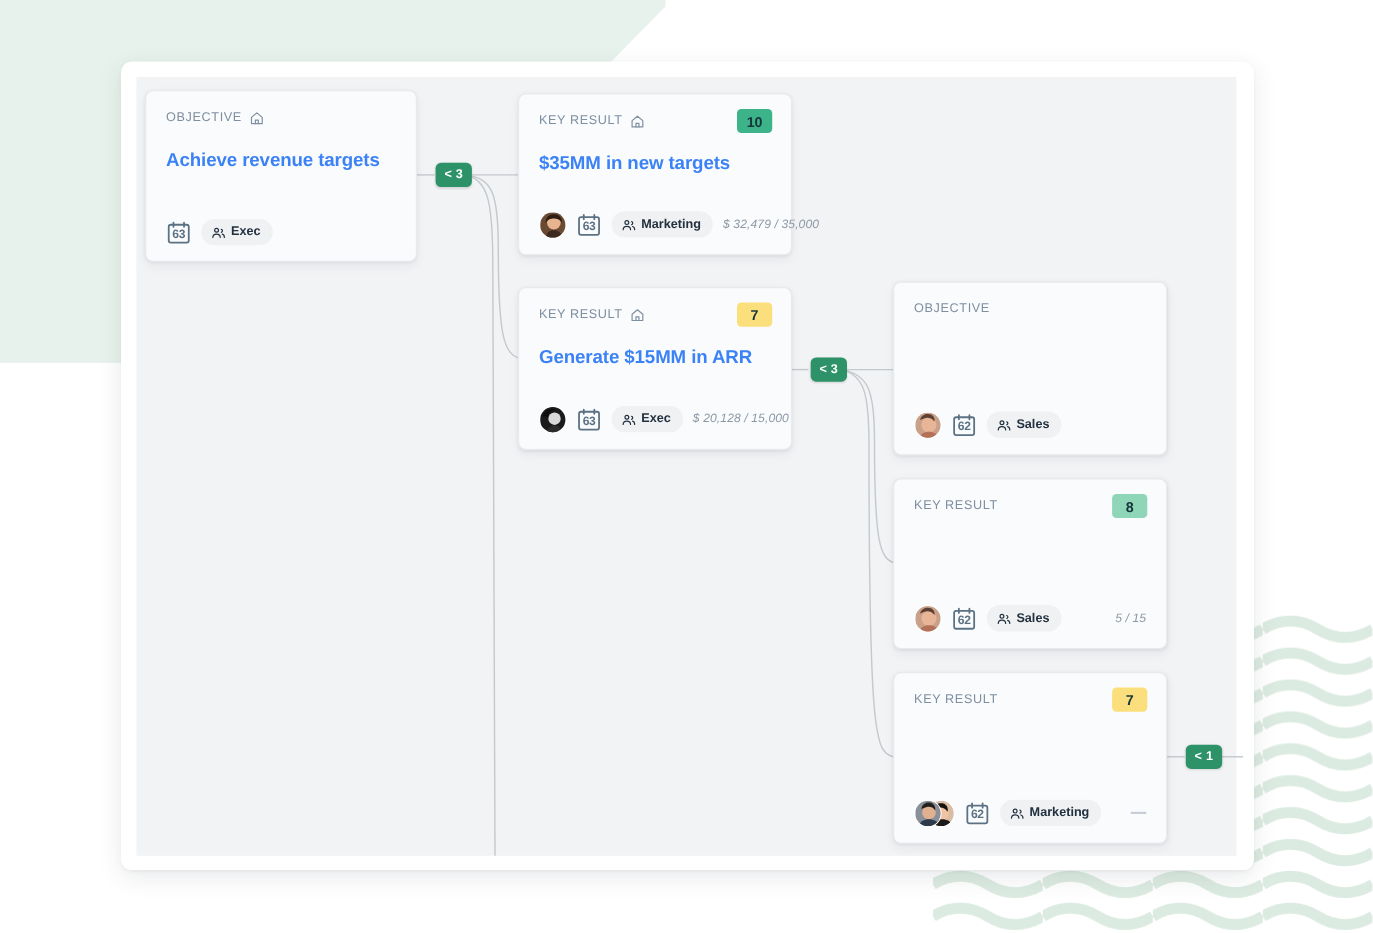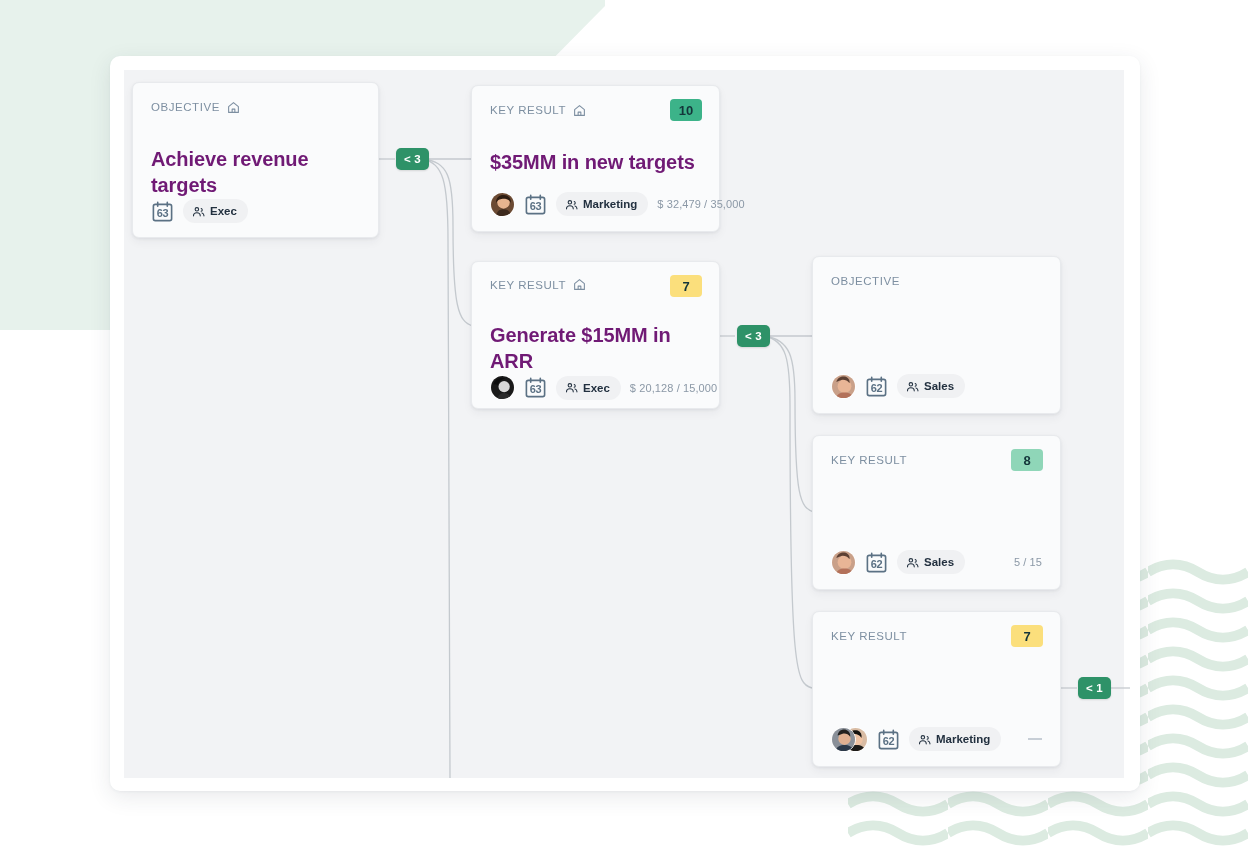"Achieve revenue targets" .card-title { color: #701a75 -> #3b82f6; font-size: 20px -> 17px; margin-top: 31px -> 20px }
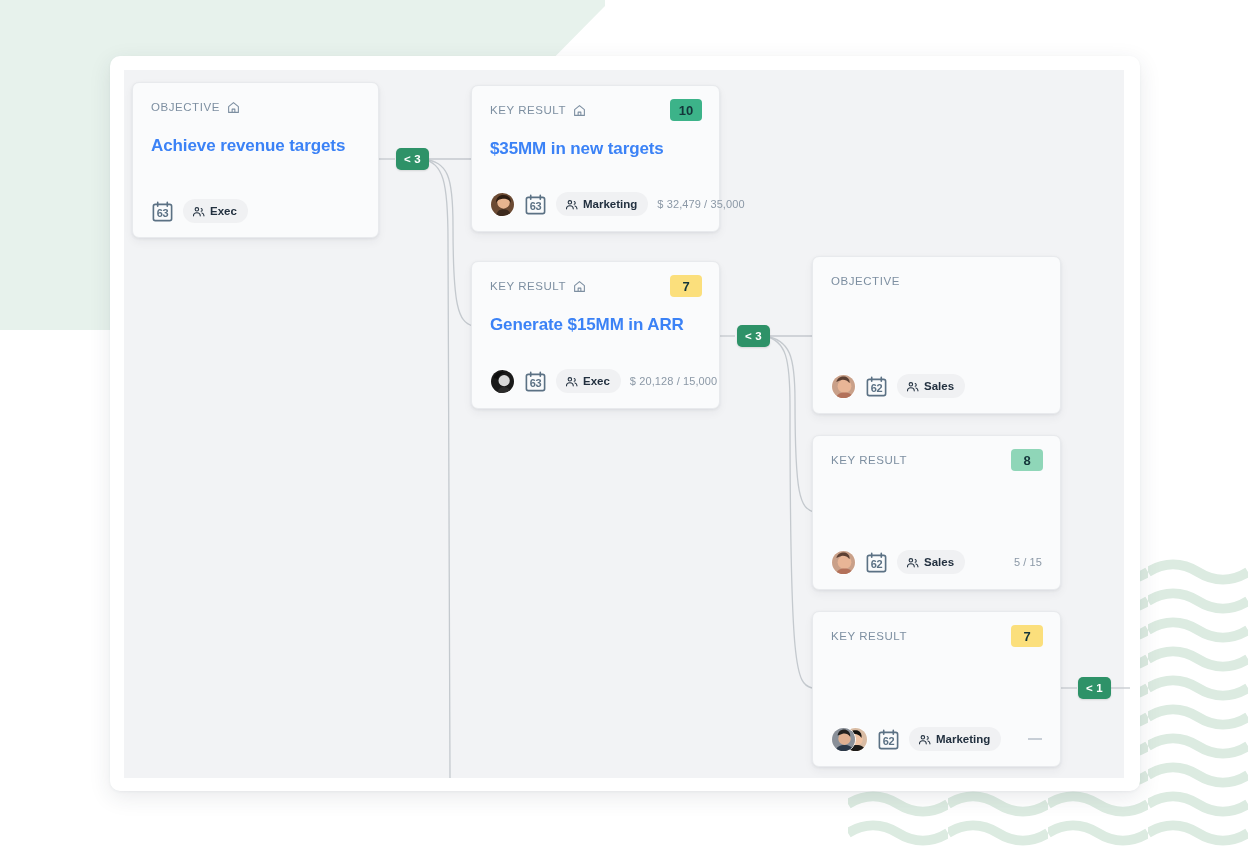"$ 32,479 / 35,000" .progress-text { font-style: none -> italic }
